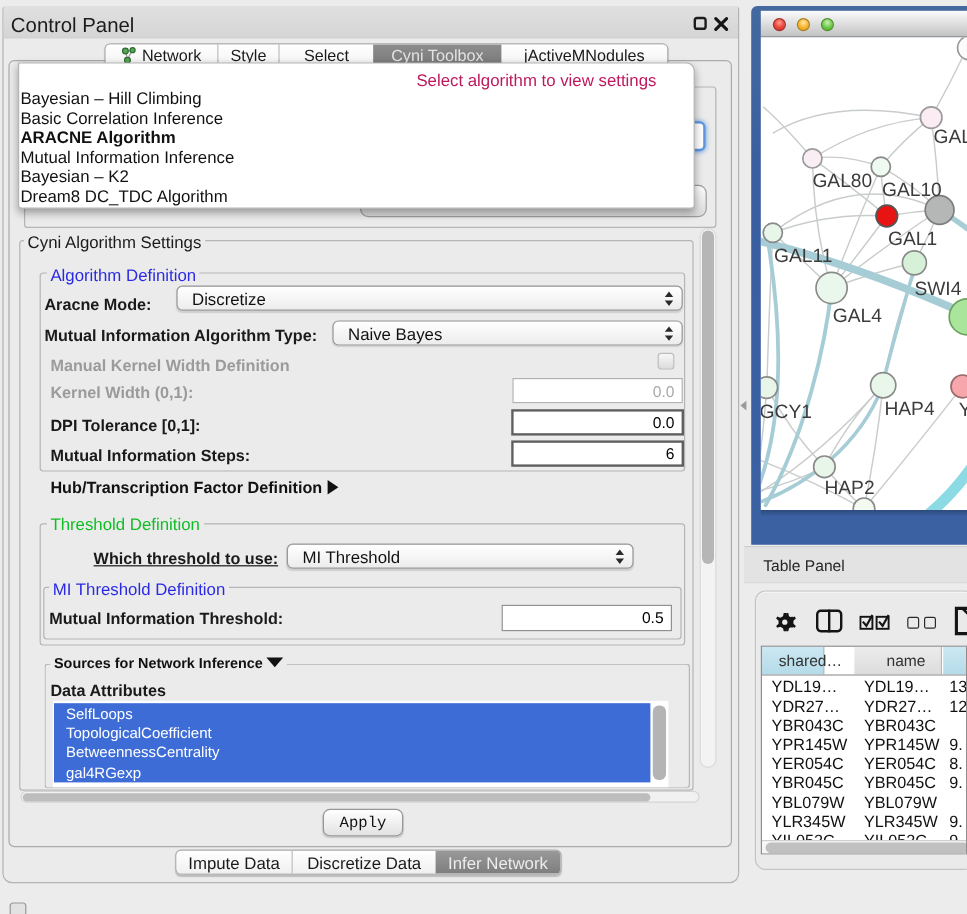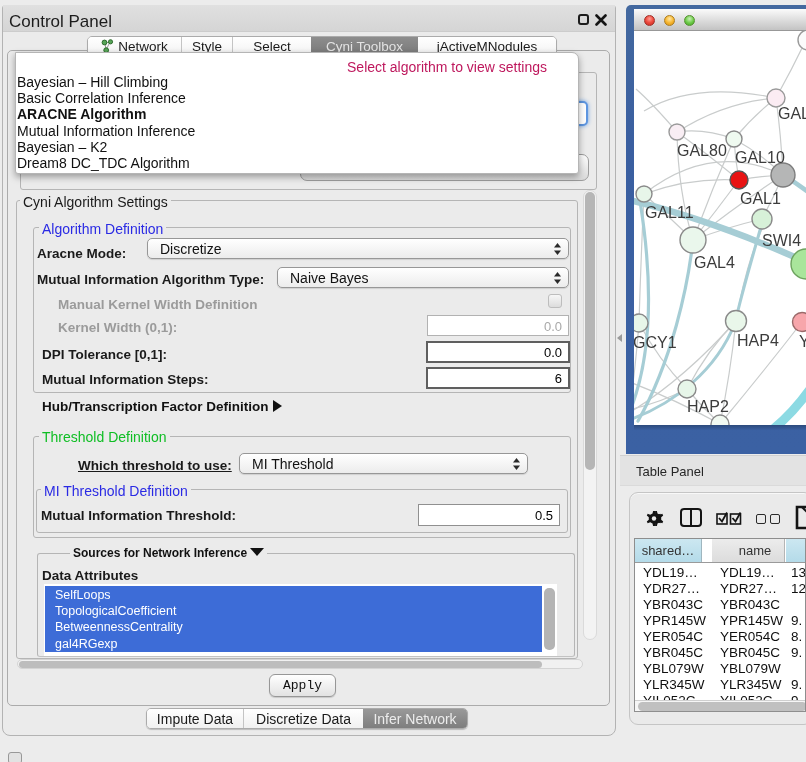"Manual Kernel Width Definition" .dis { margin-left: 16px -> none }
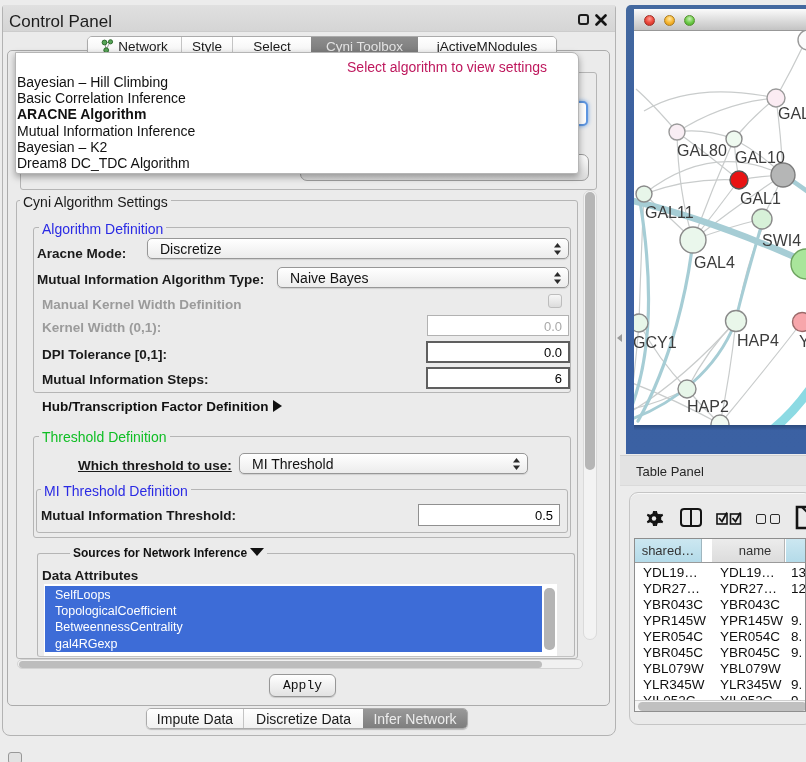"Sources for Network Inference" div.gtitle { margin-left: 28px -> none }
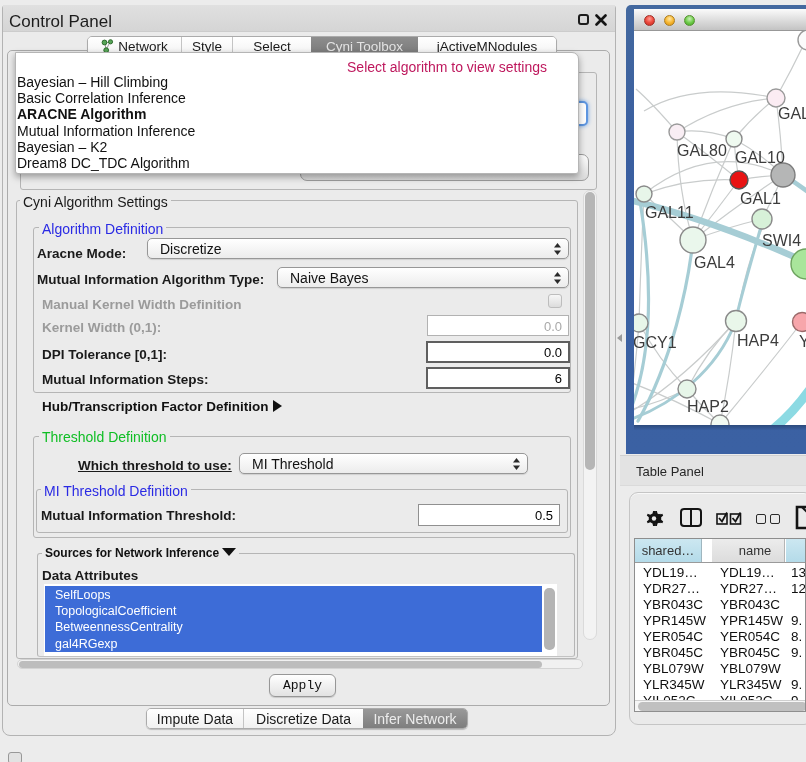"shared…" div { padding-left: none -> 14px; width: 67px -> 52px }
